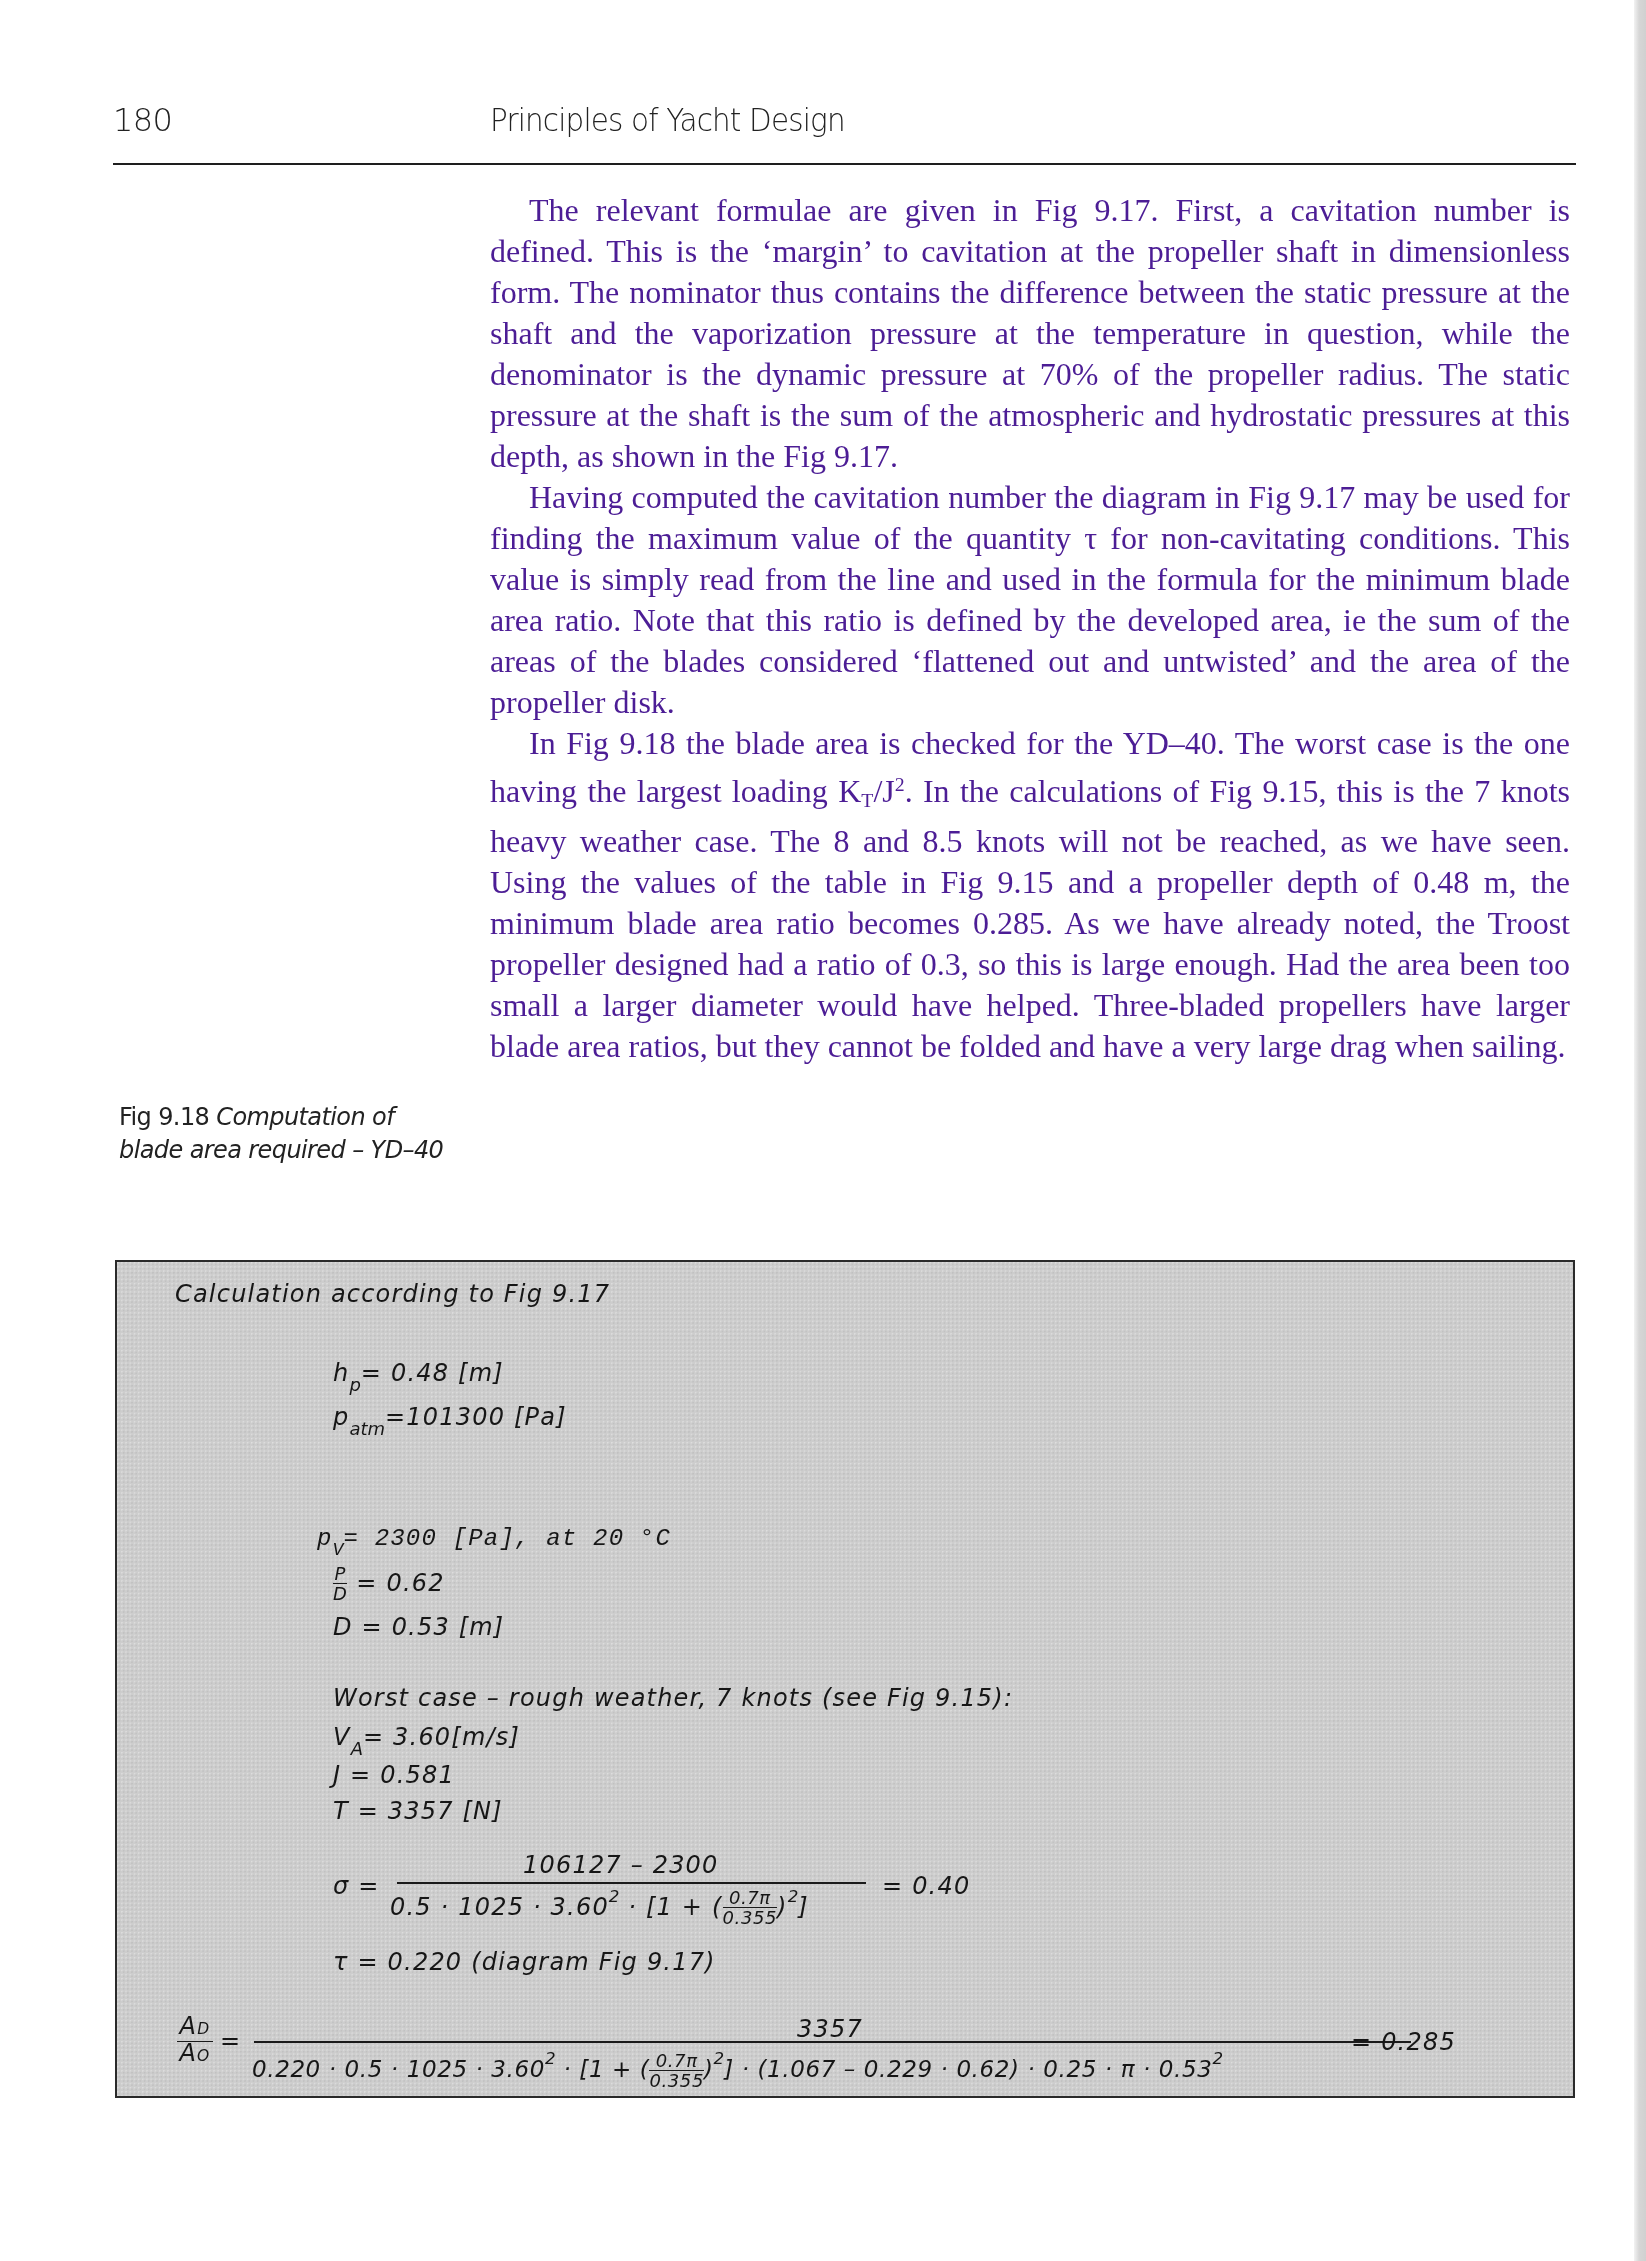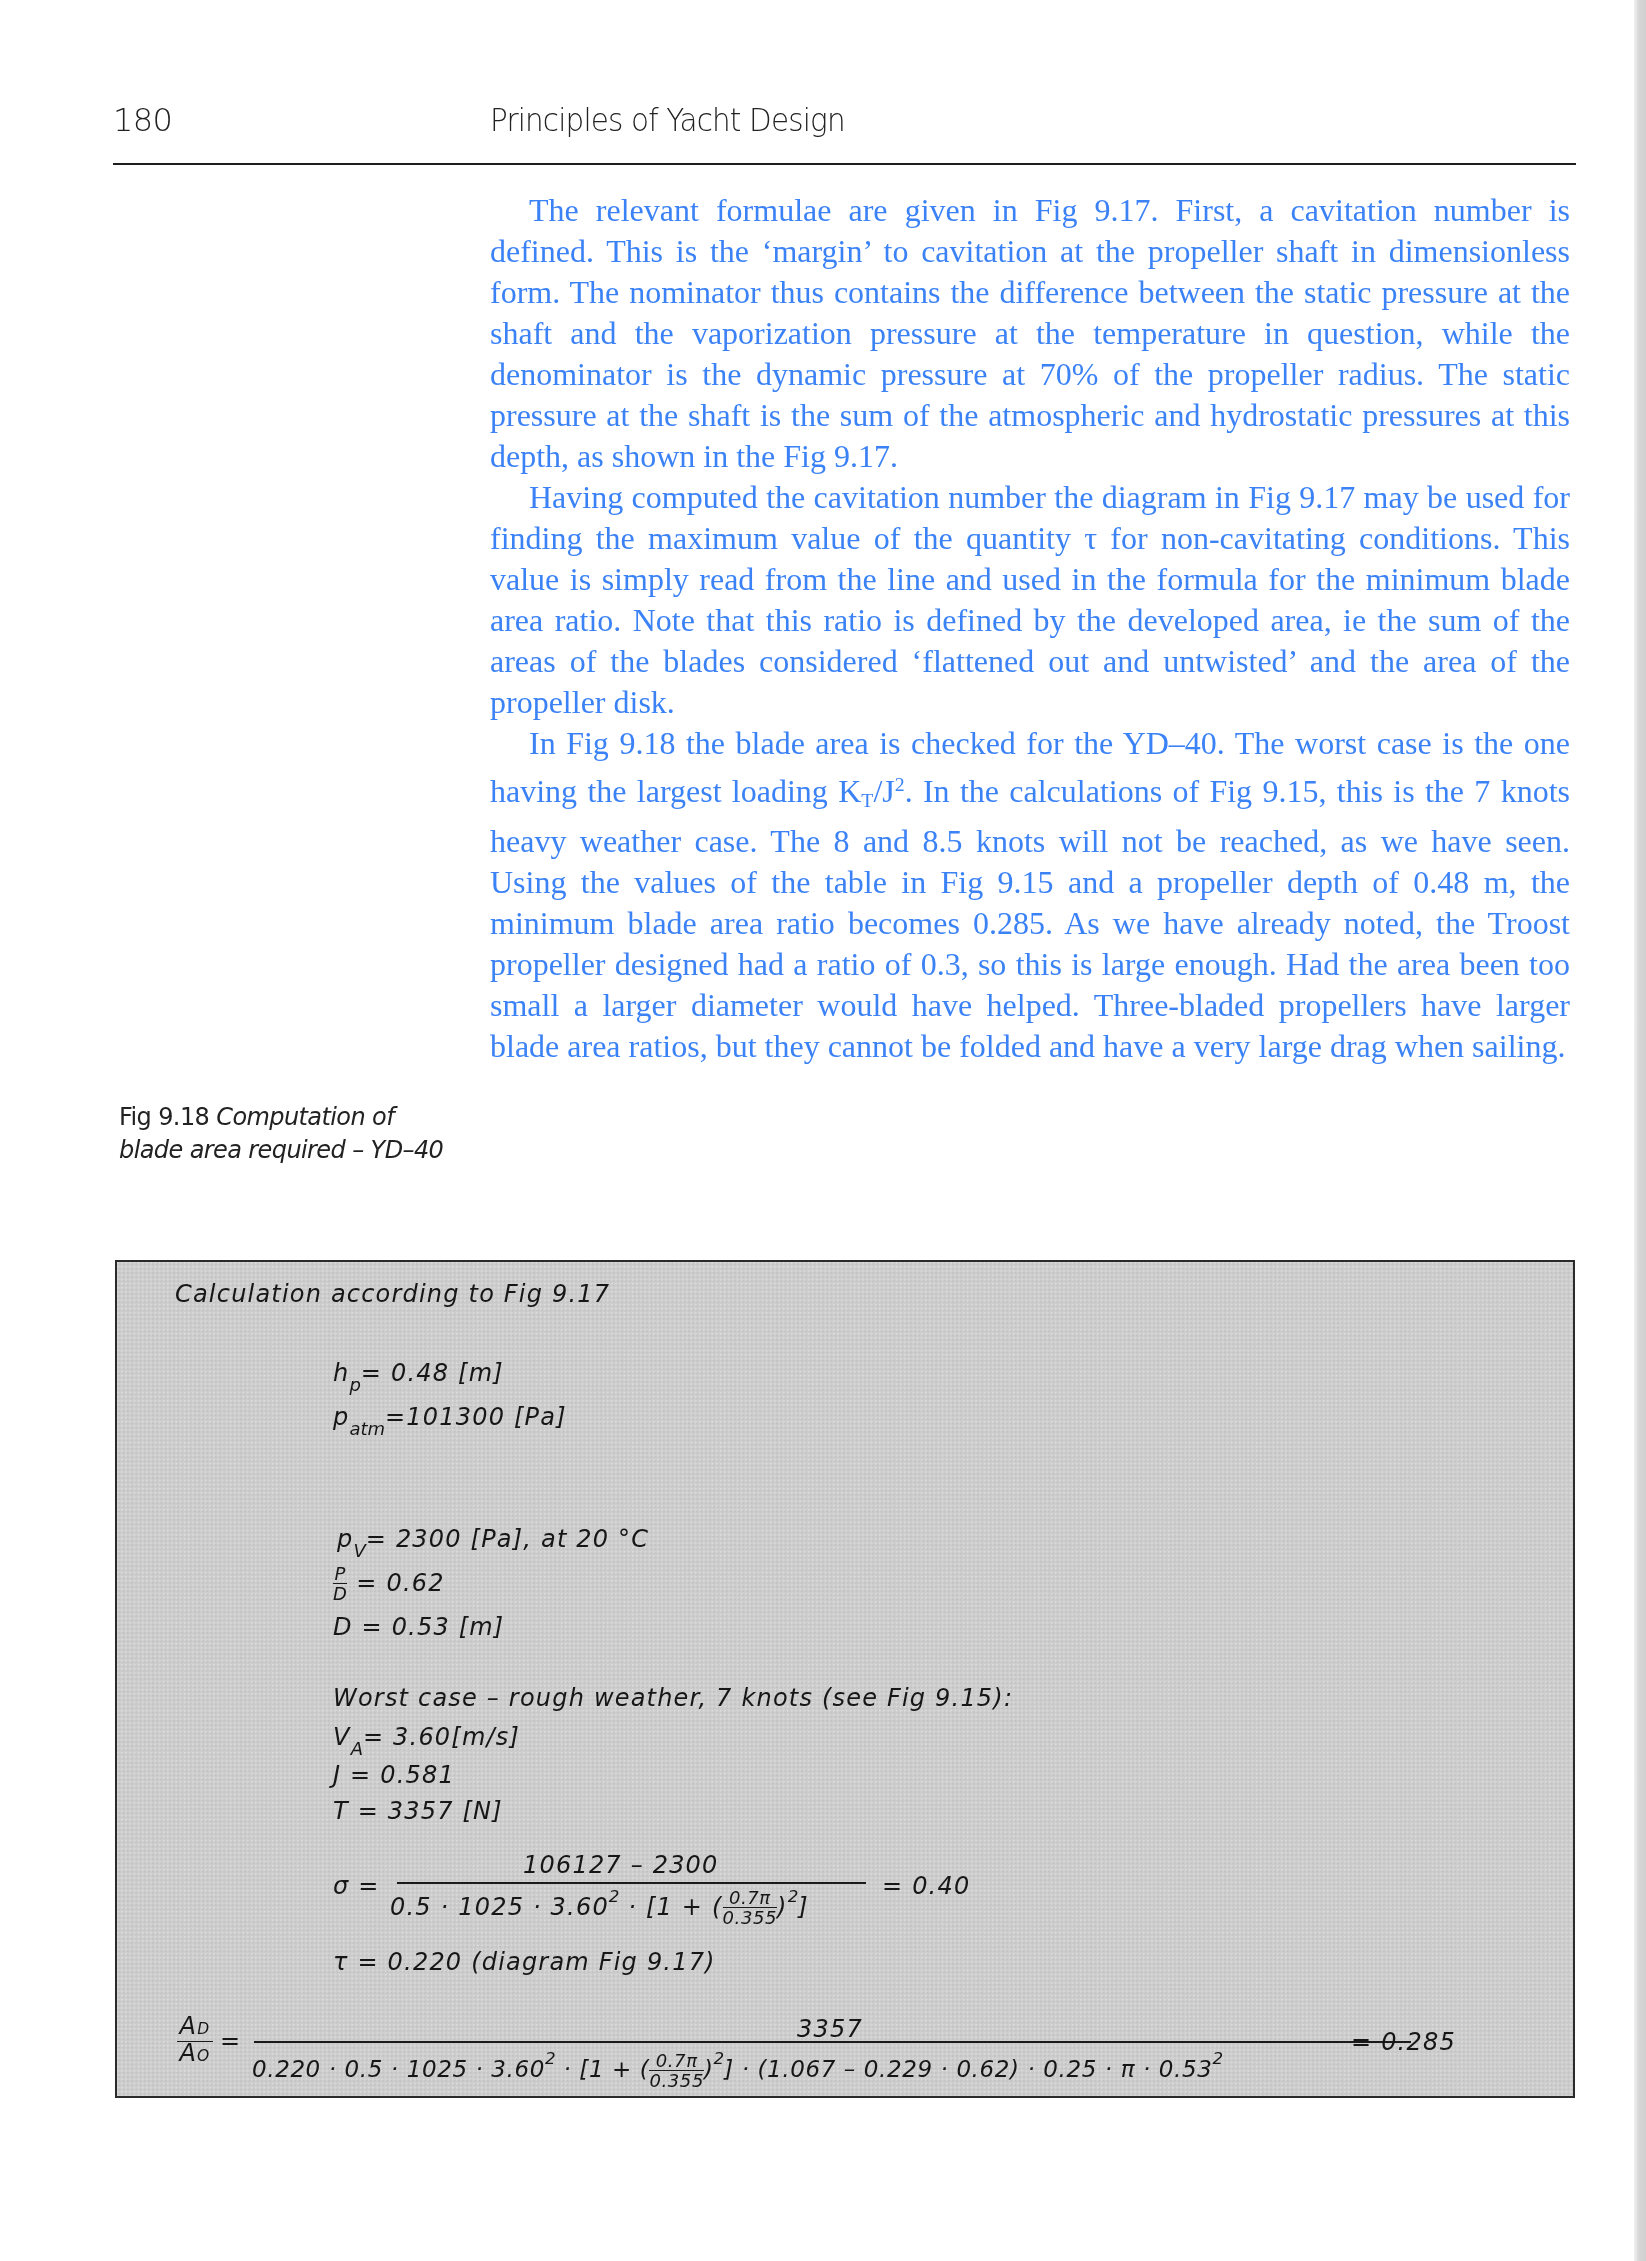"The relevant formulae are given" .body-text { color: #3b82f6 -> #4c1d95 }
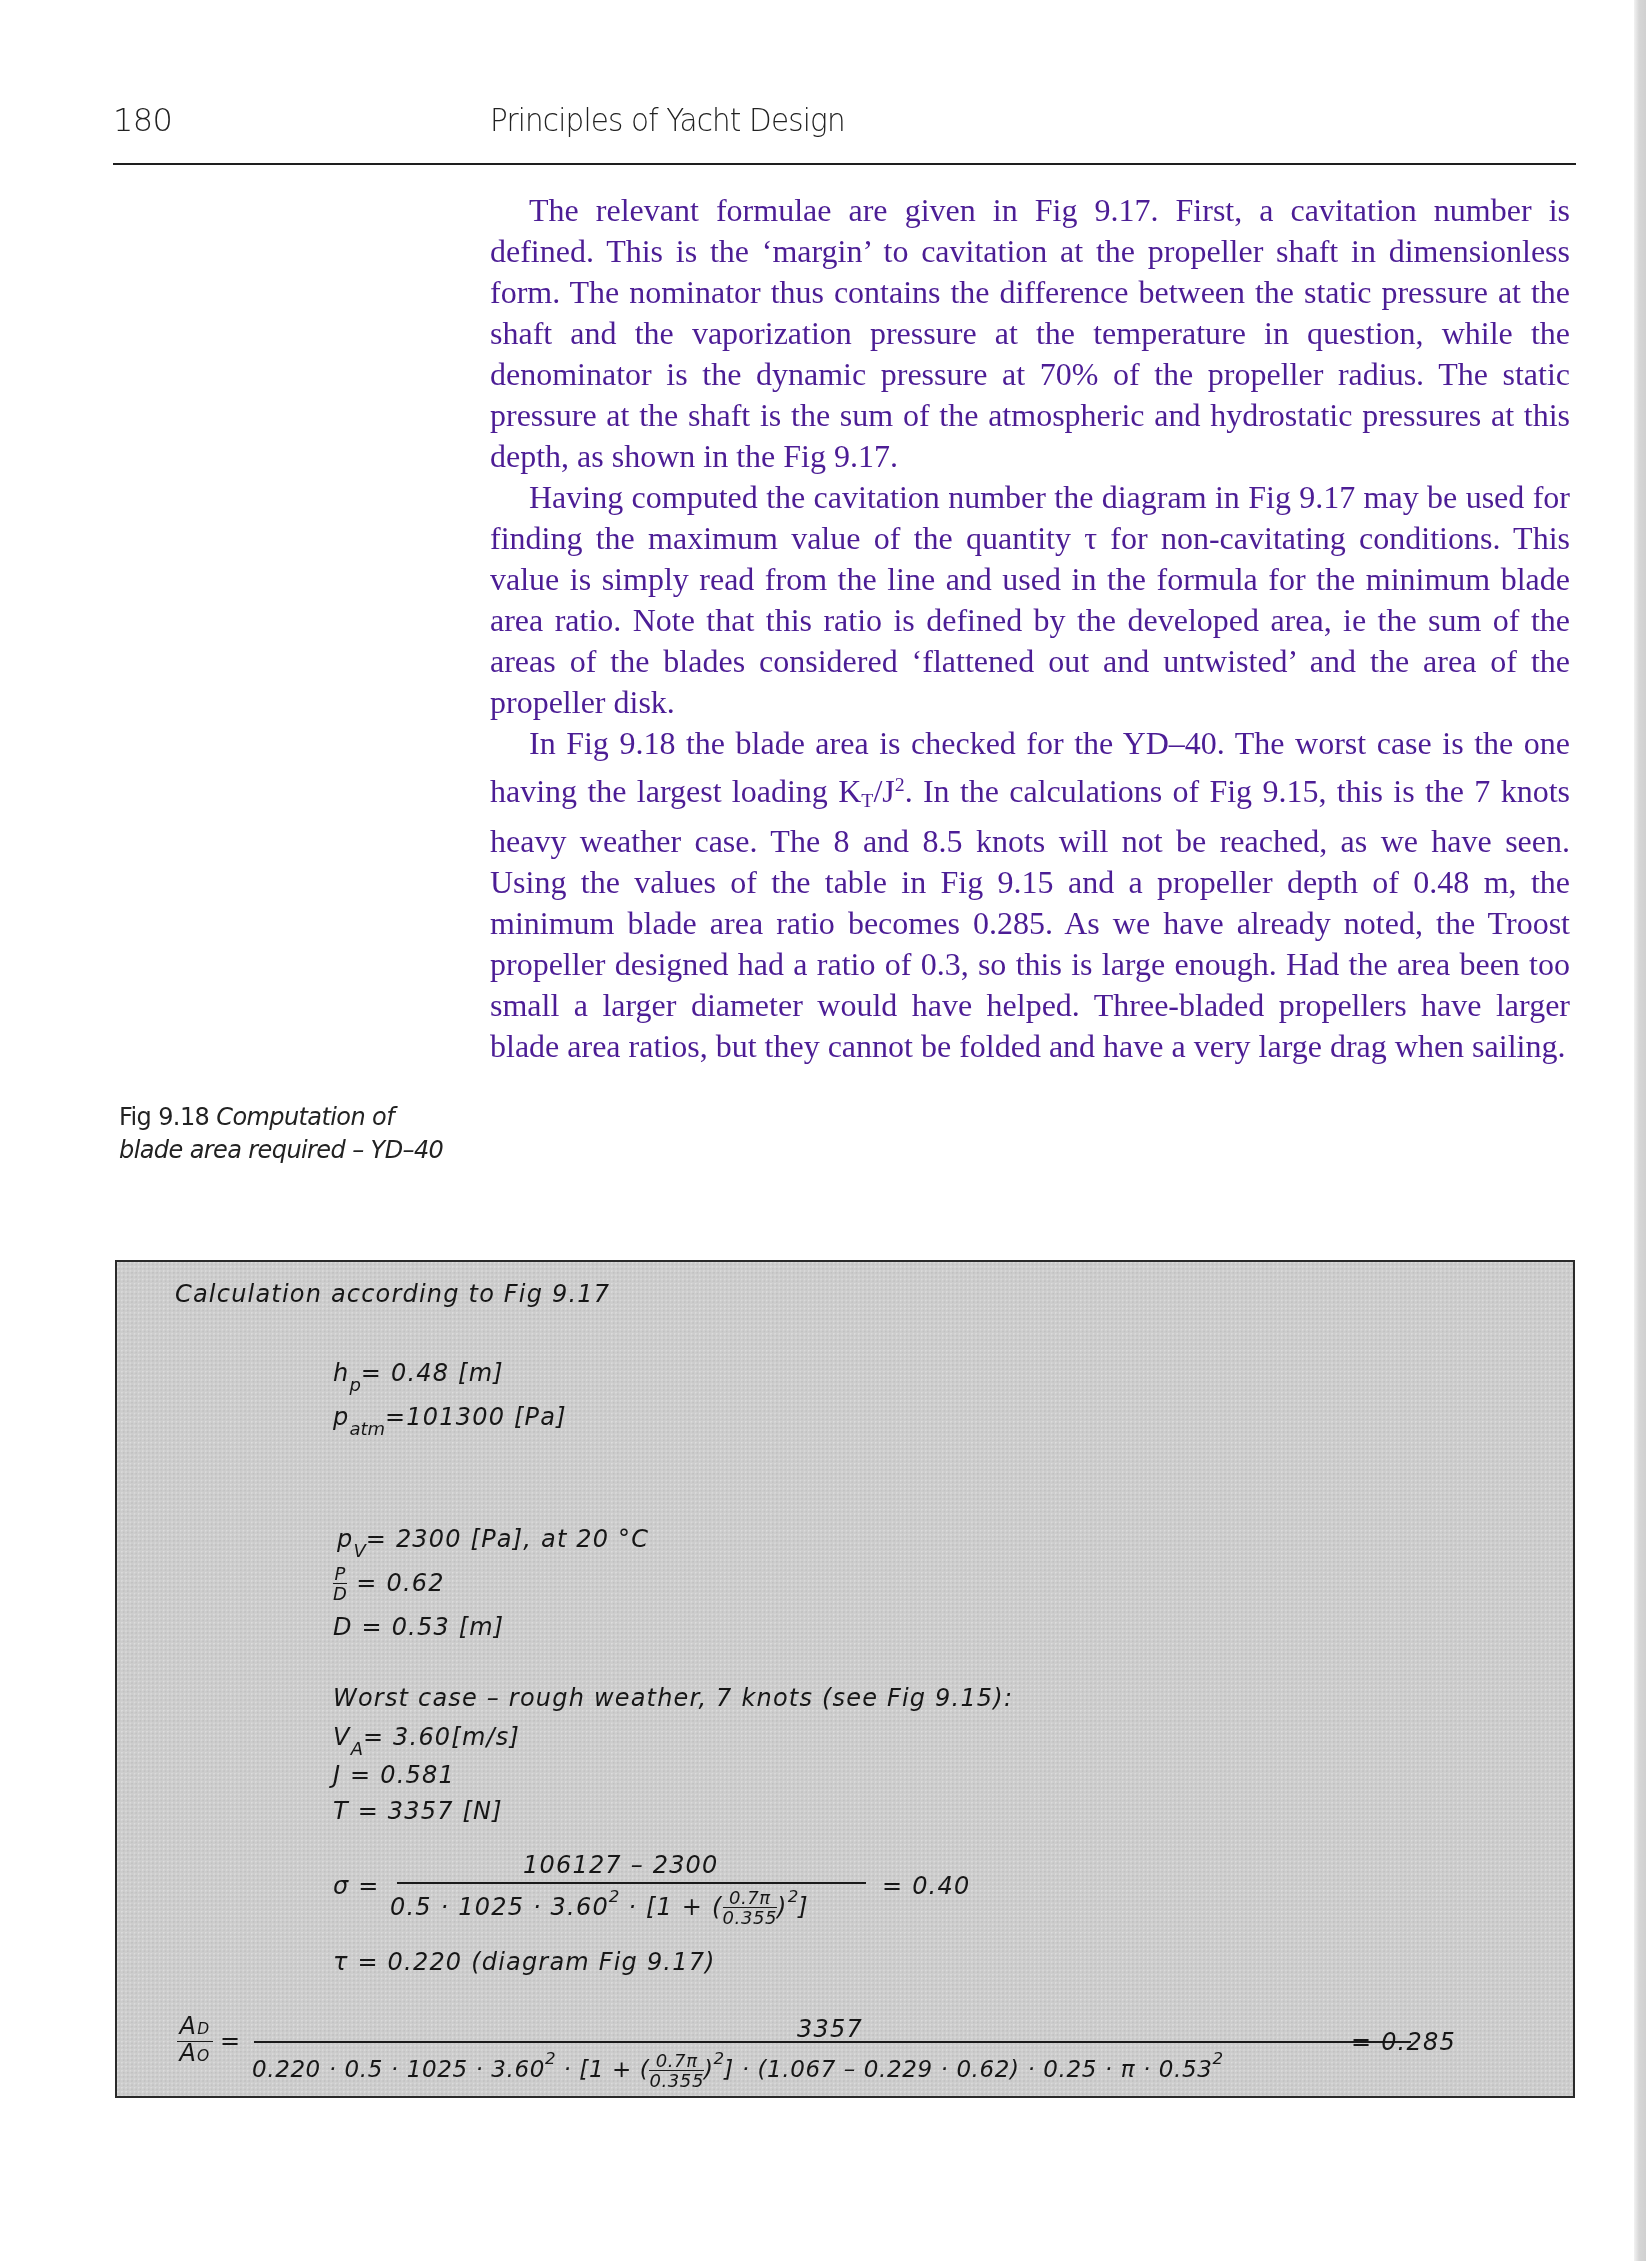"pV= 2300 [Pa], at 20" div.calc { font-family: none -> Liberation Mono, monospace; left: 220px -> 200px }
